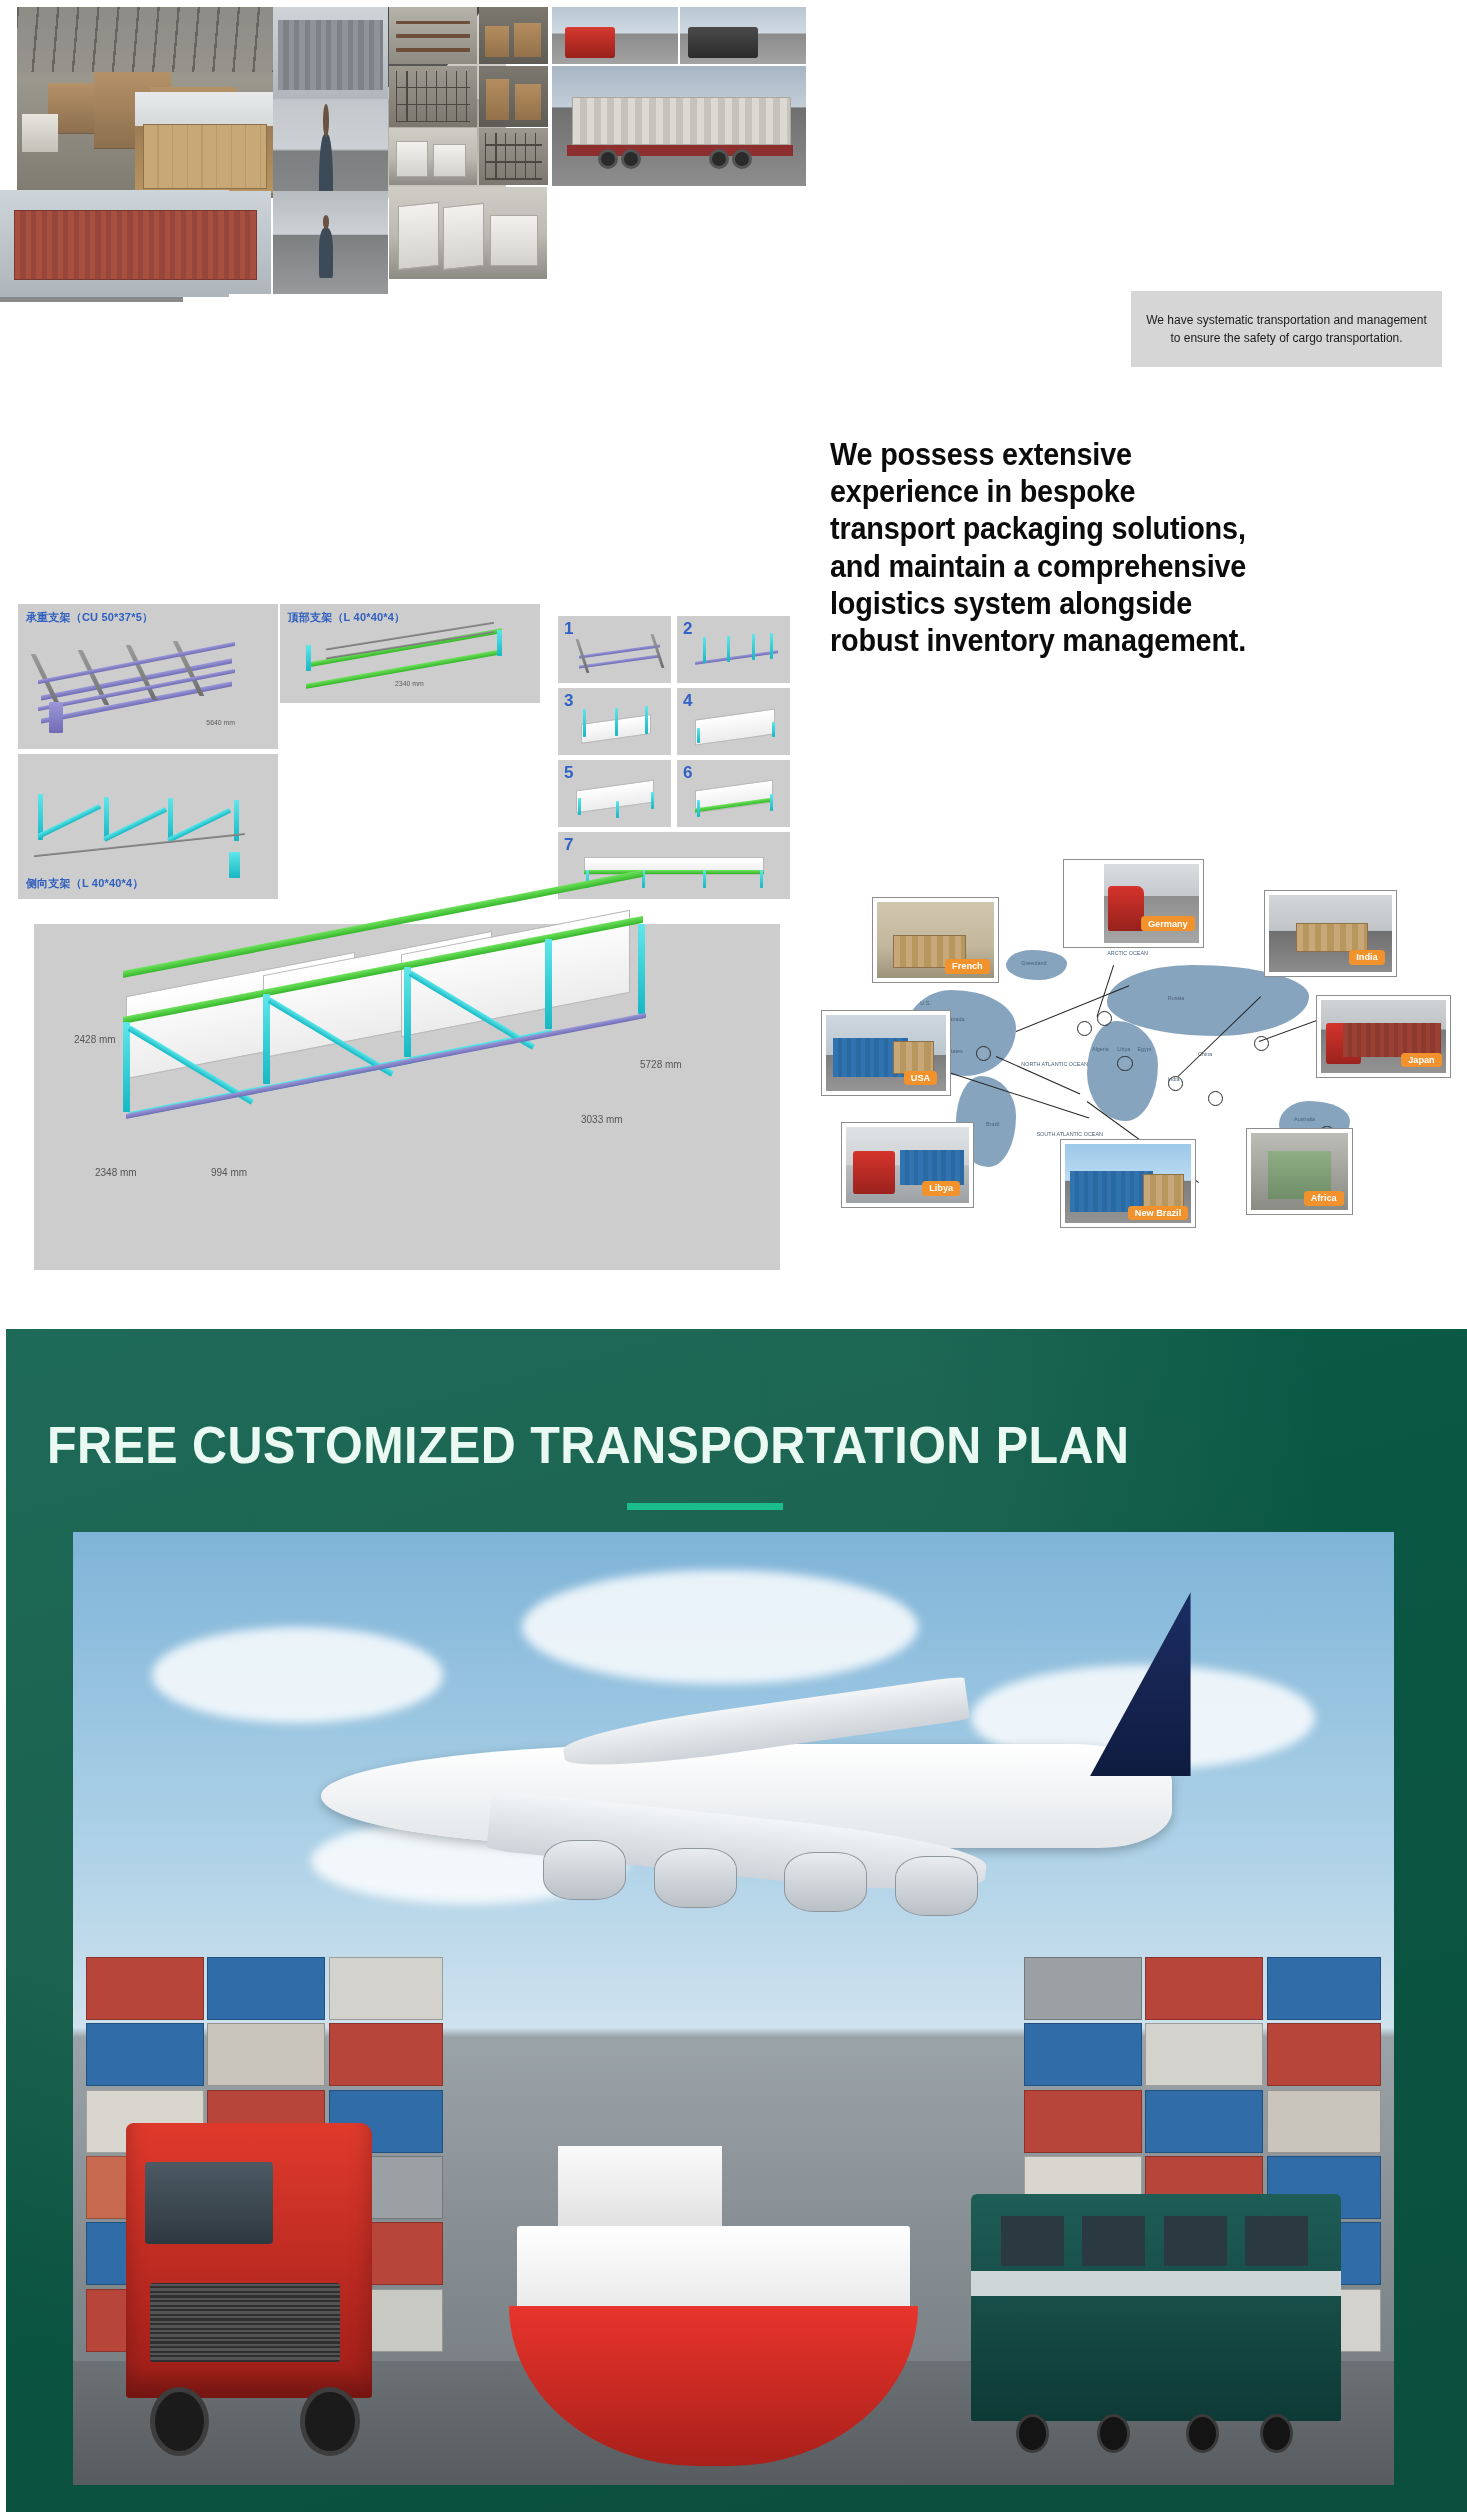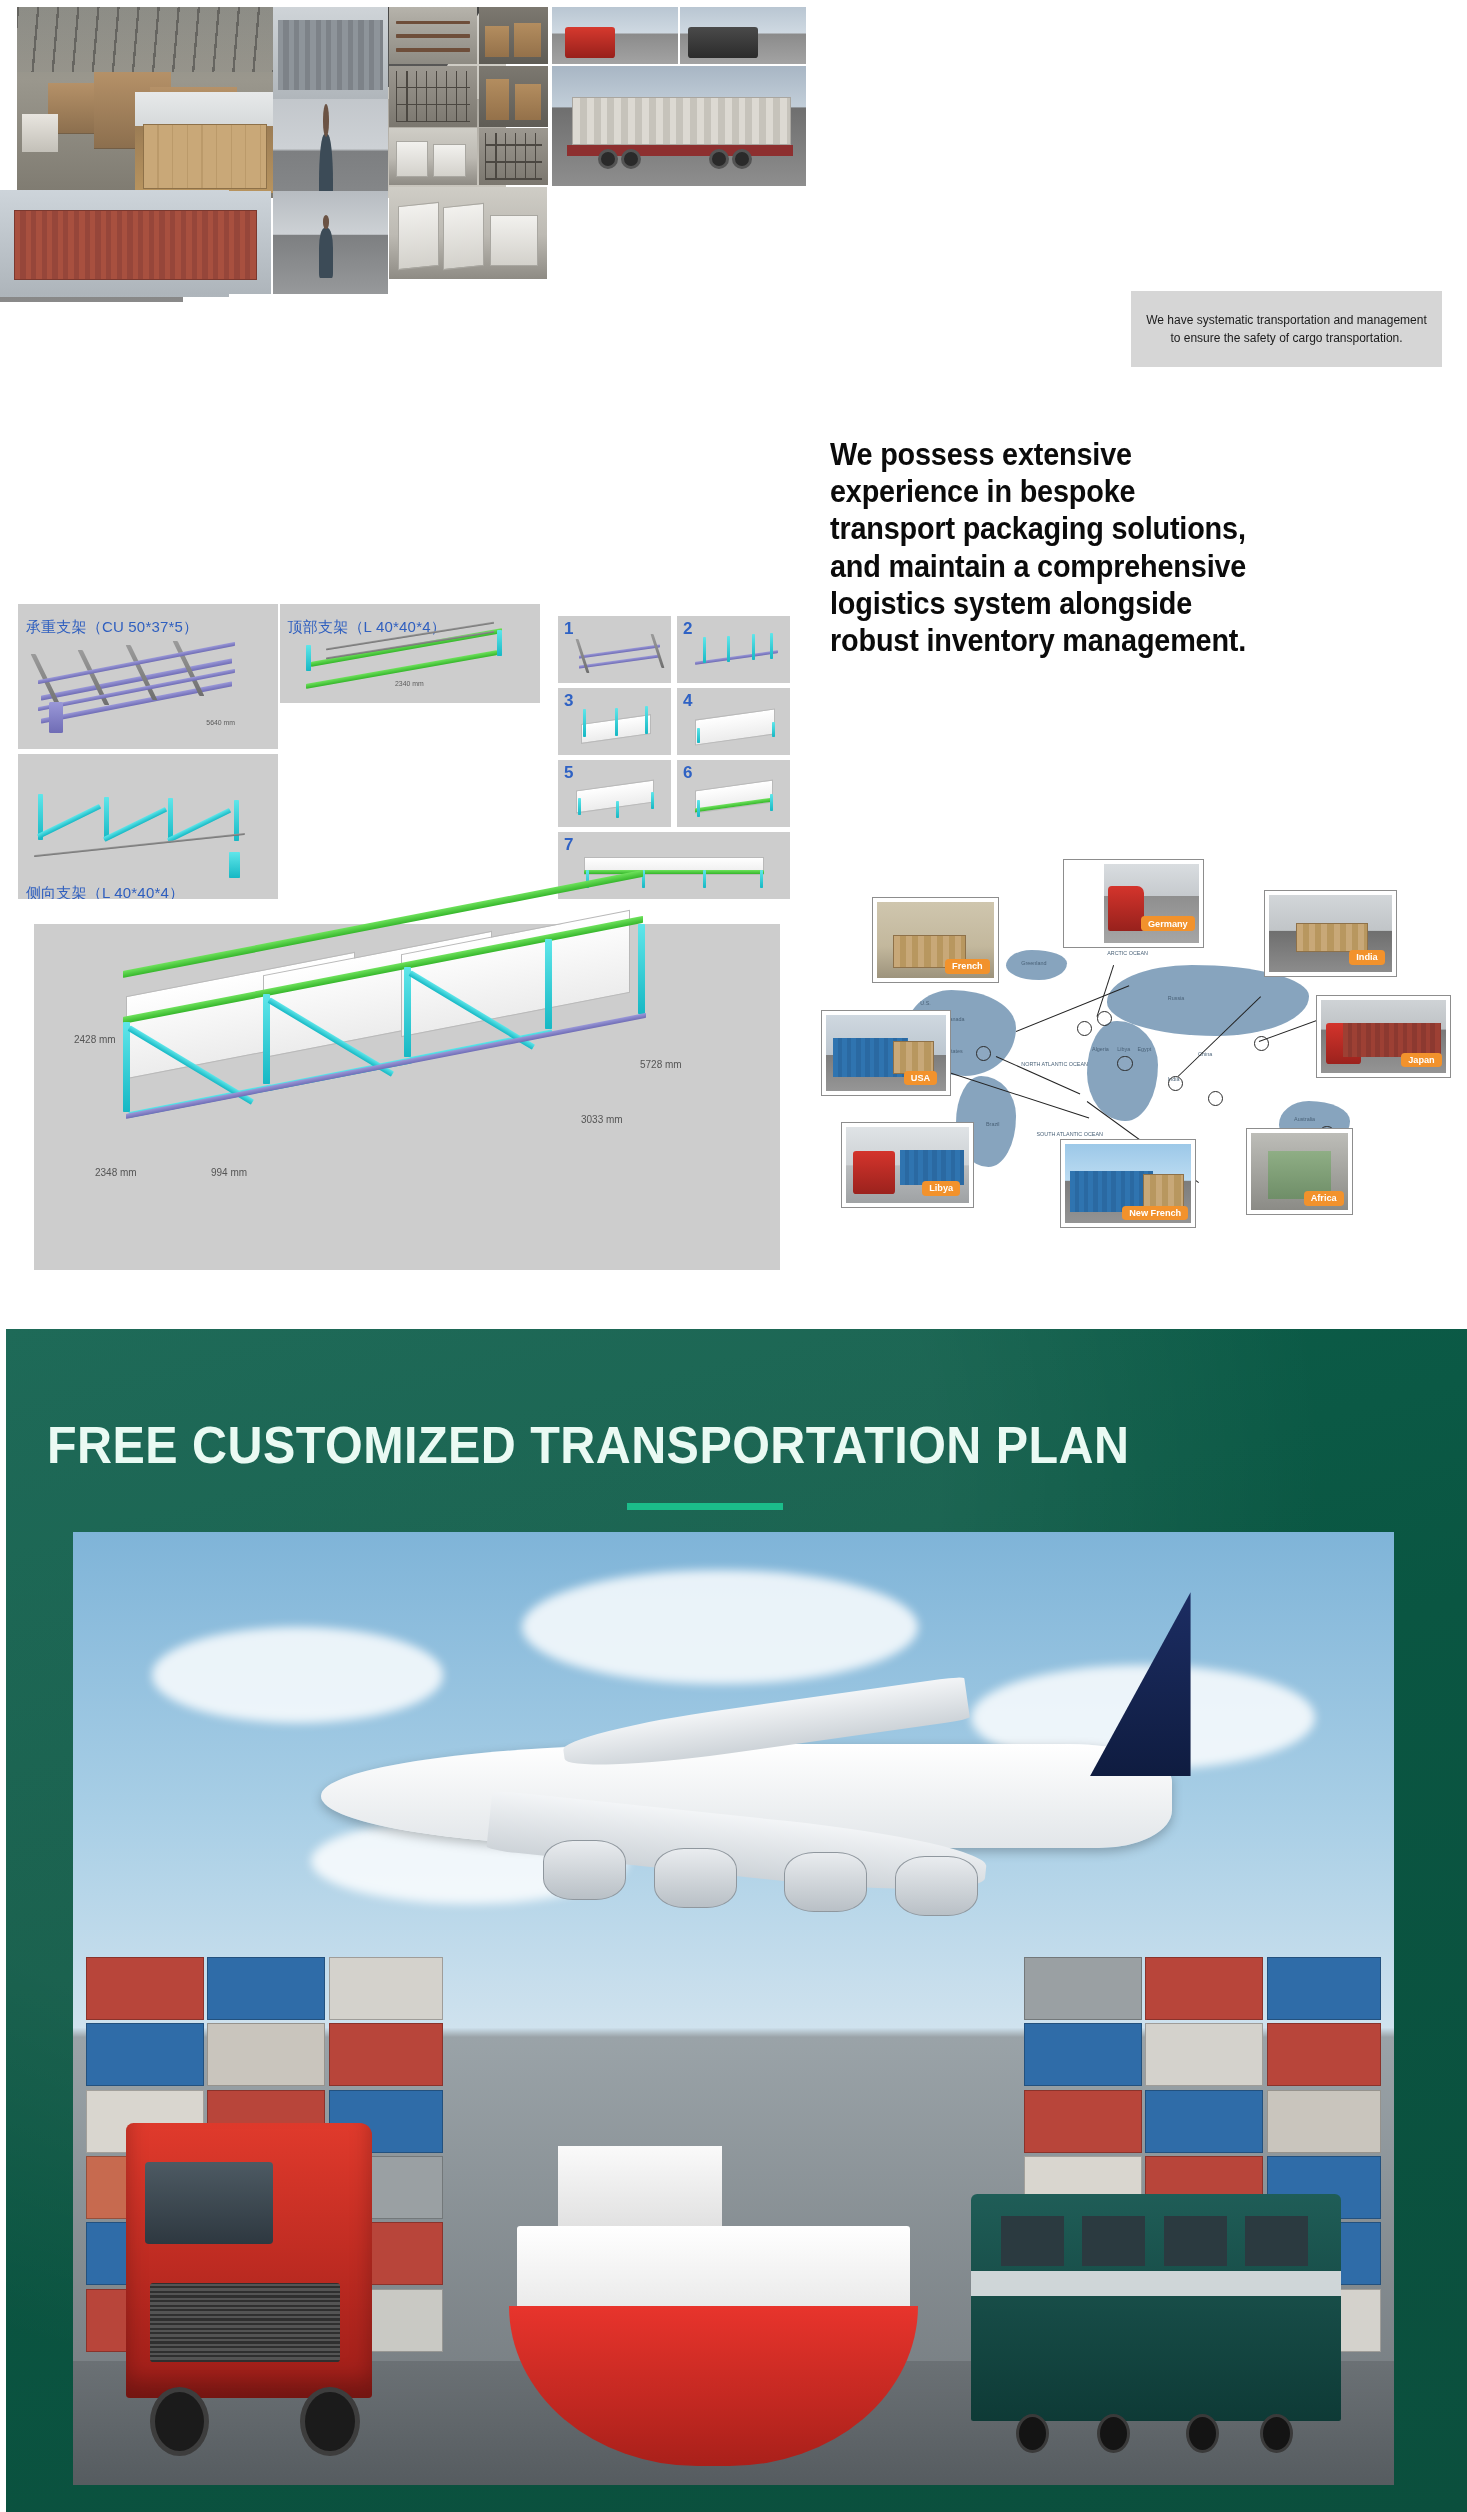"承重支架（CU 50*37*5）" .cadlabel { font-size: 15px -> 11px; font-weight: normal -> bold; margin-top: 8px -> none }
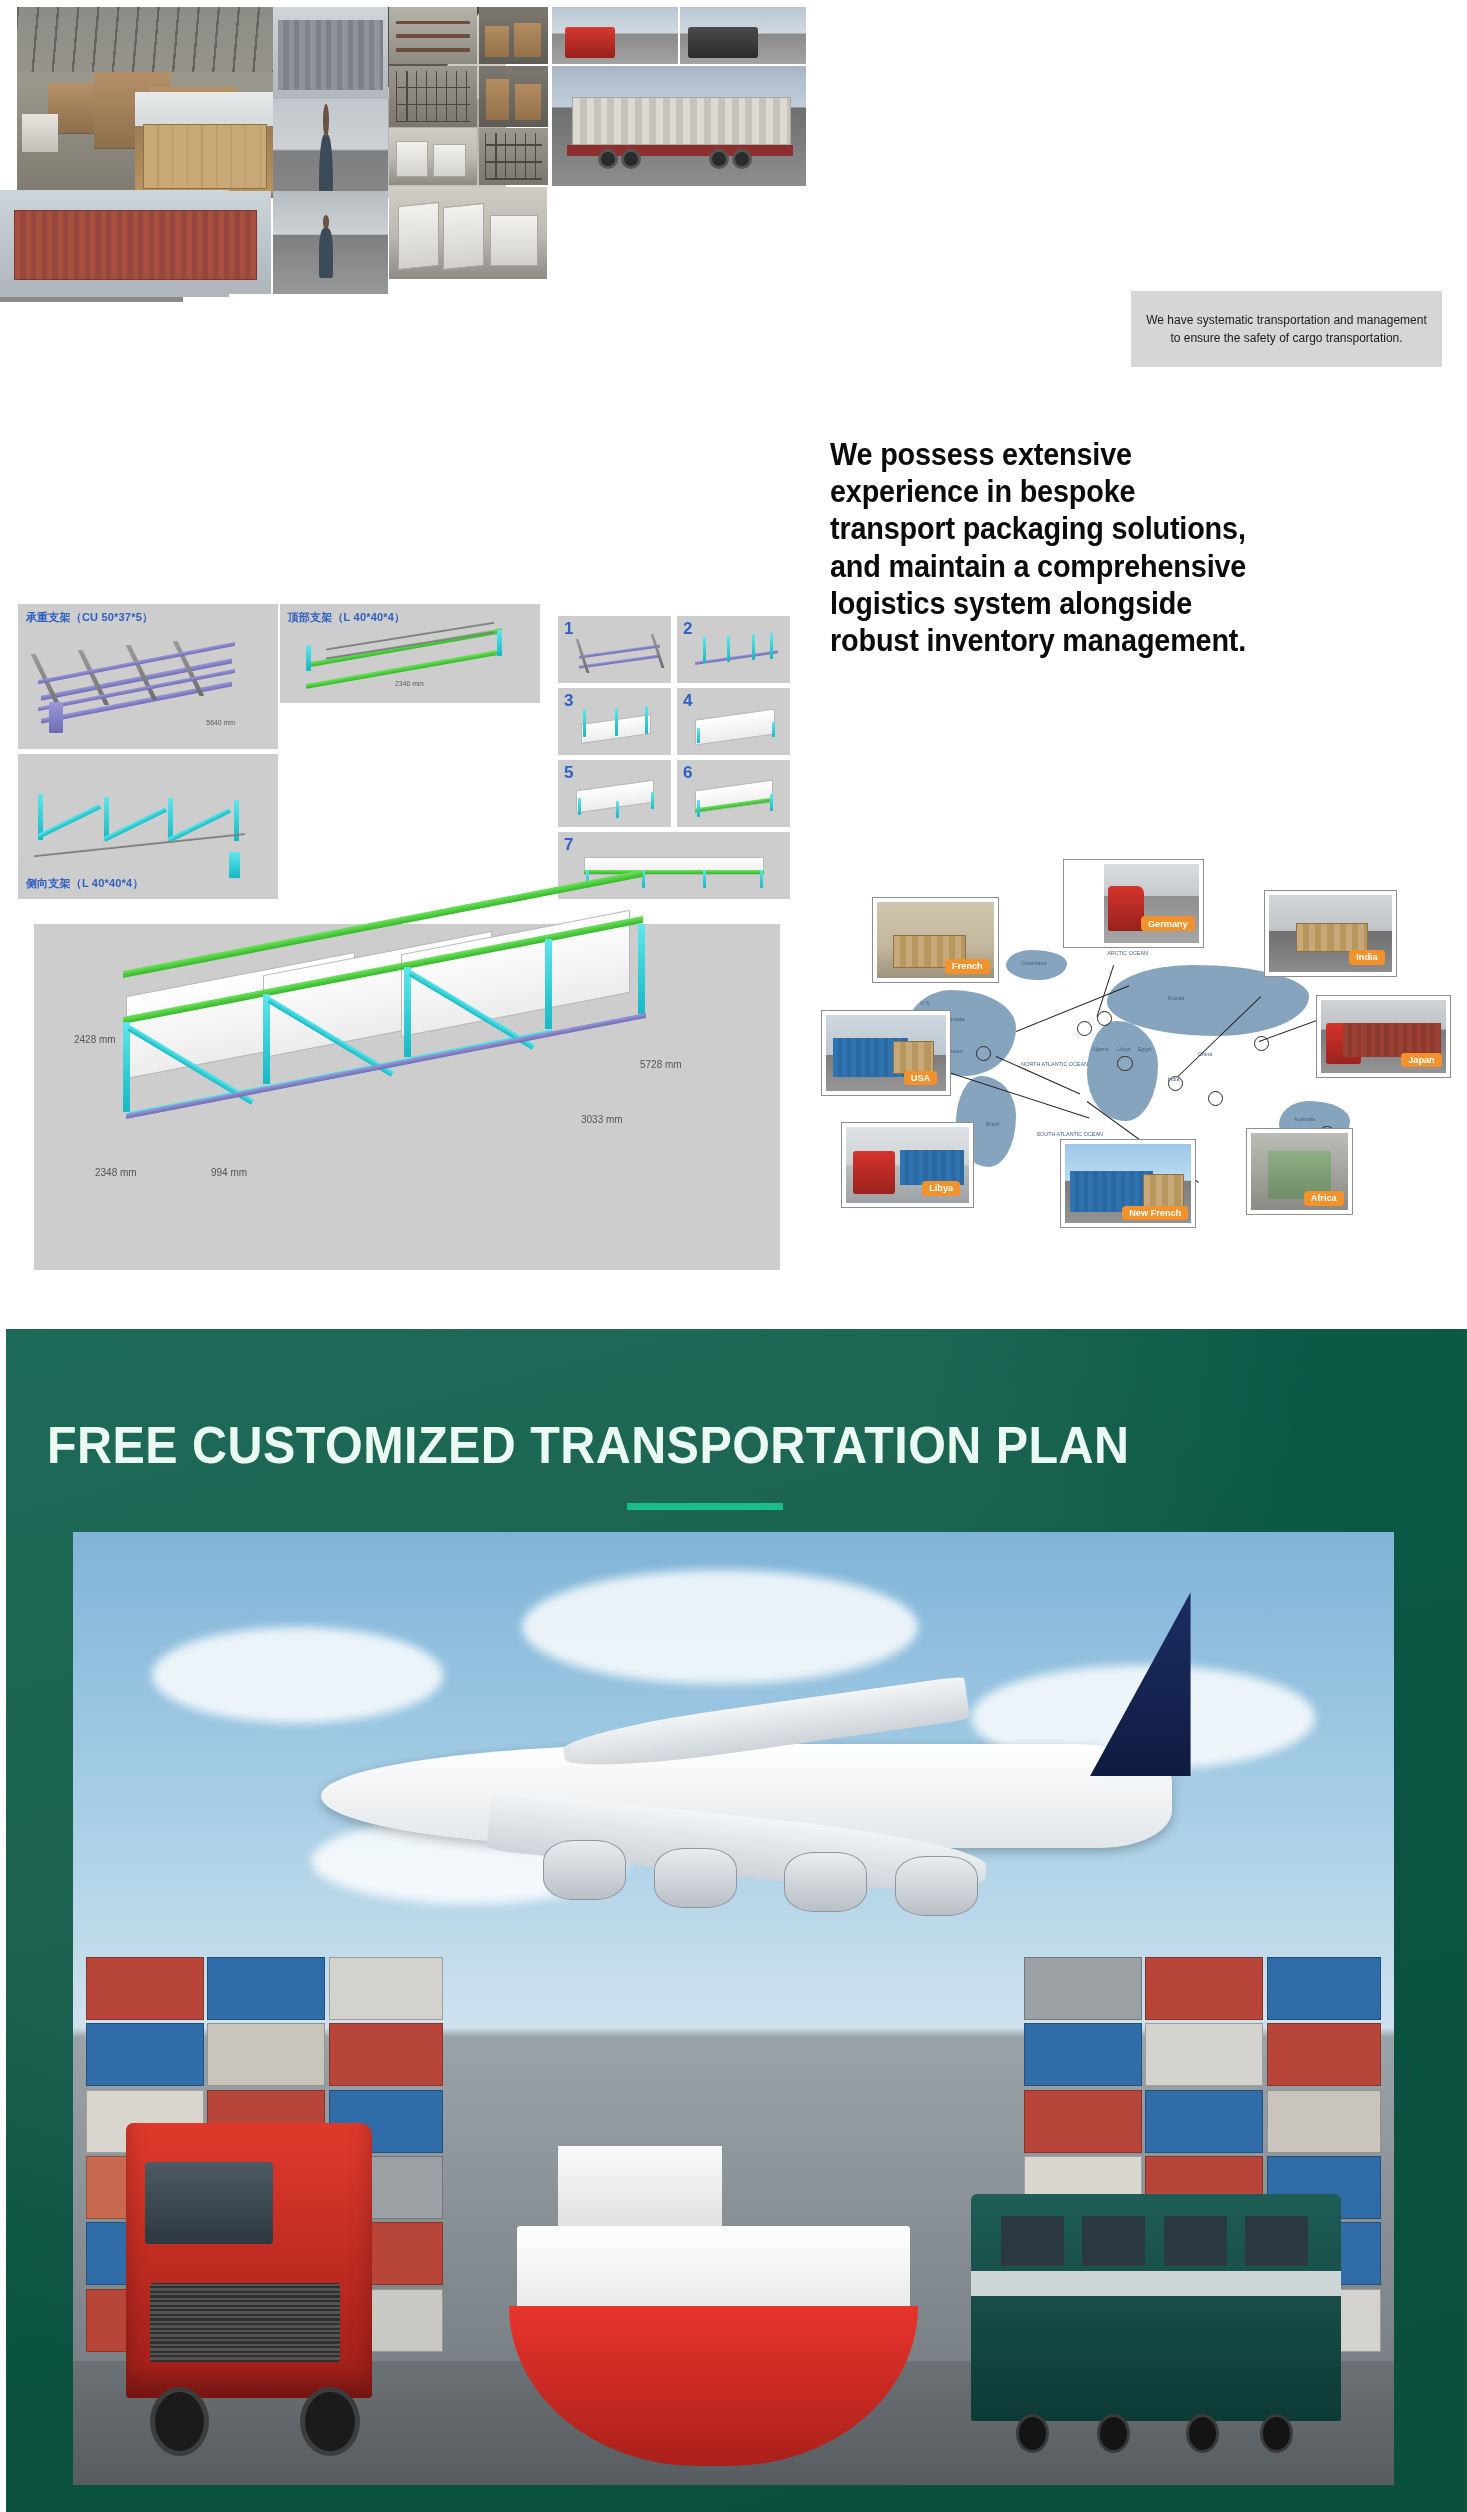"New French" div.badge { text: French -> Brazil }
